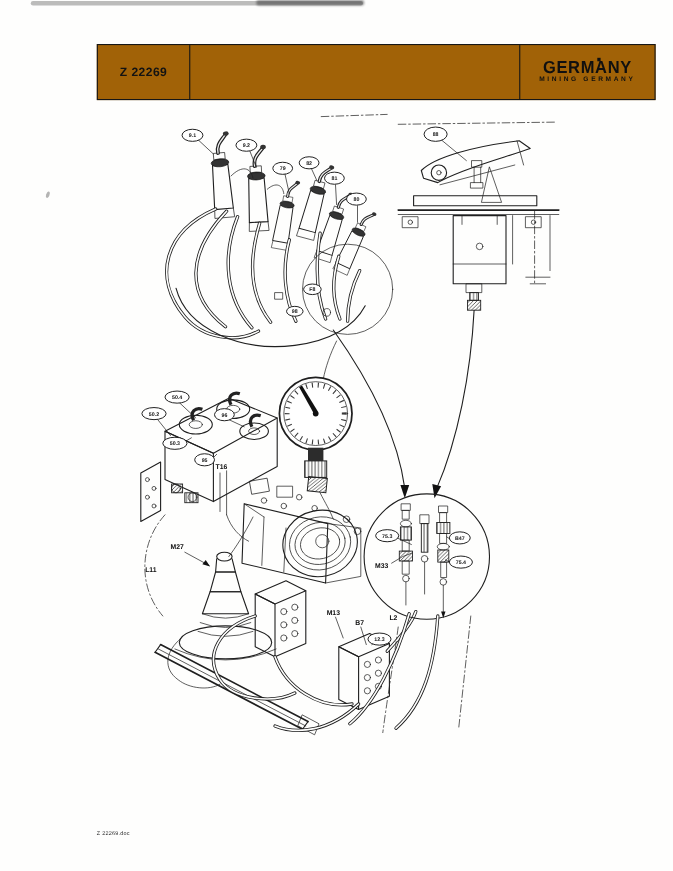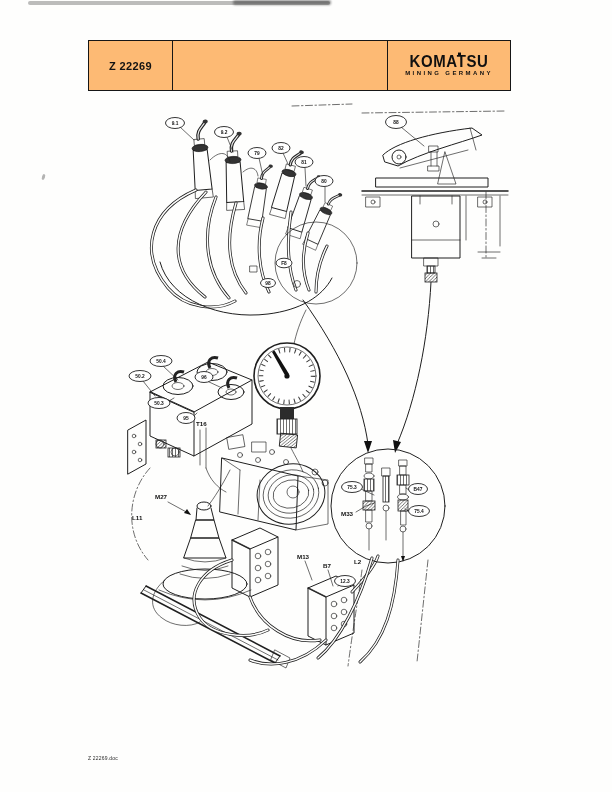"Z 22269" .header-box { background: #fdba74 -> #a16207; width: 423px -> 508px }
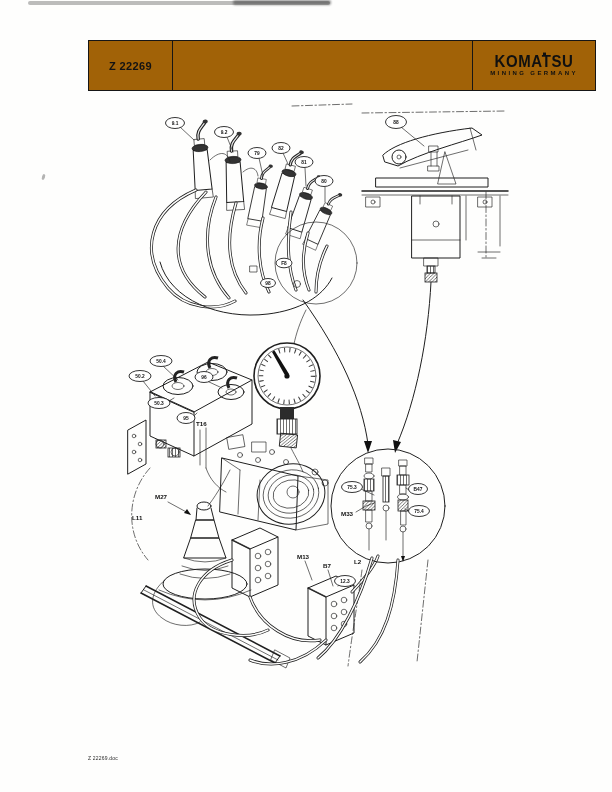"KOMATSU" span { text: KOMATSU -> GERMANY }
